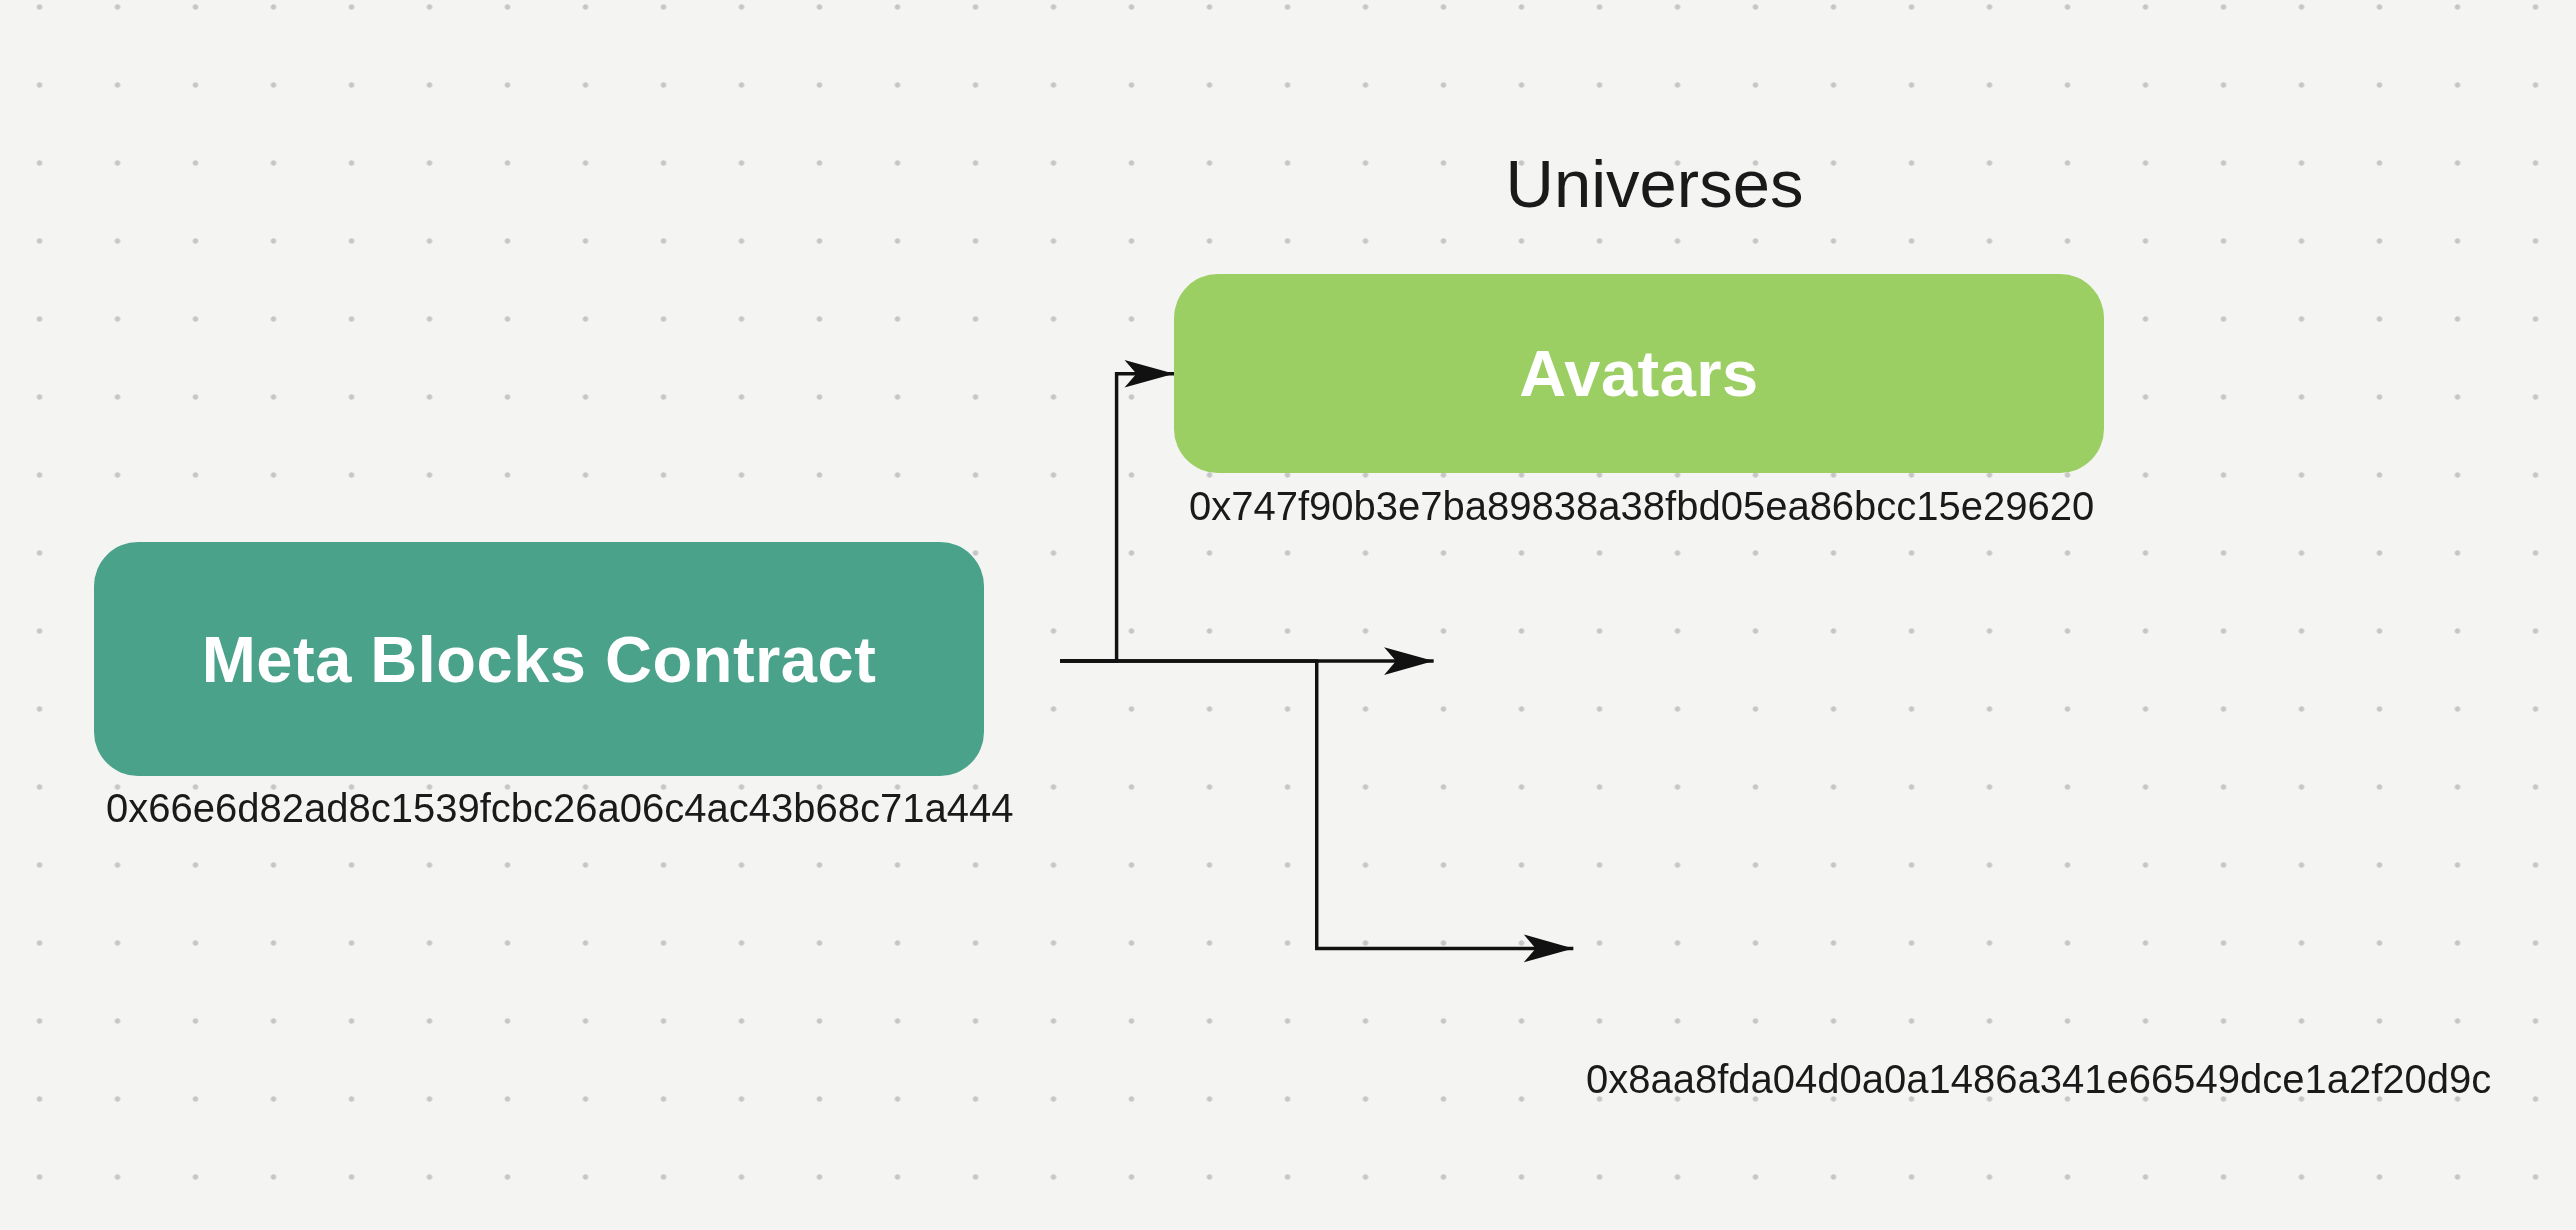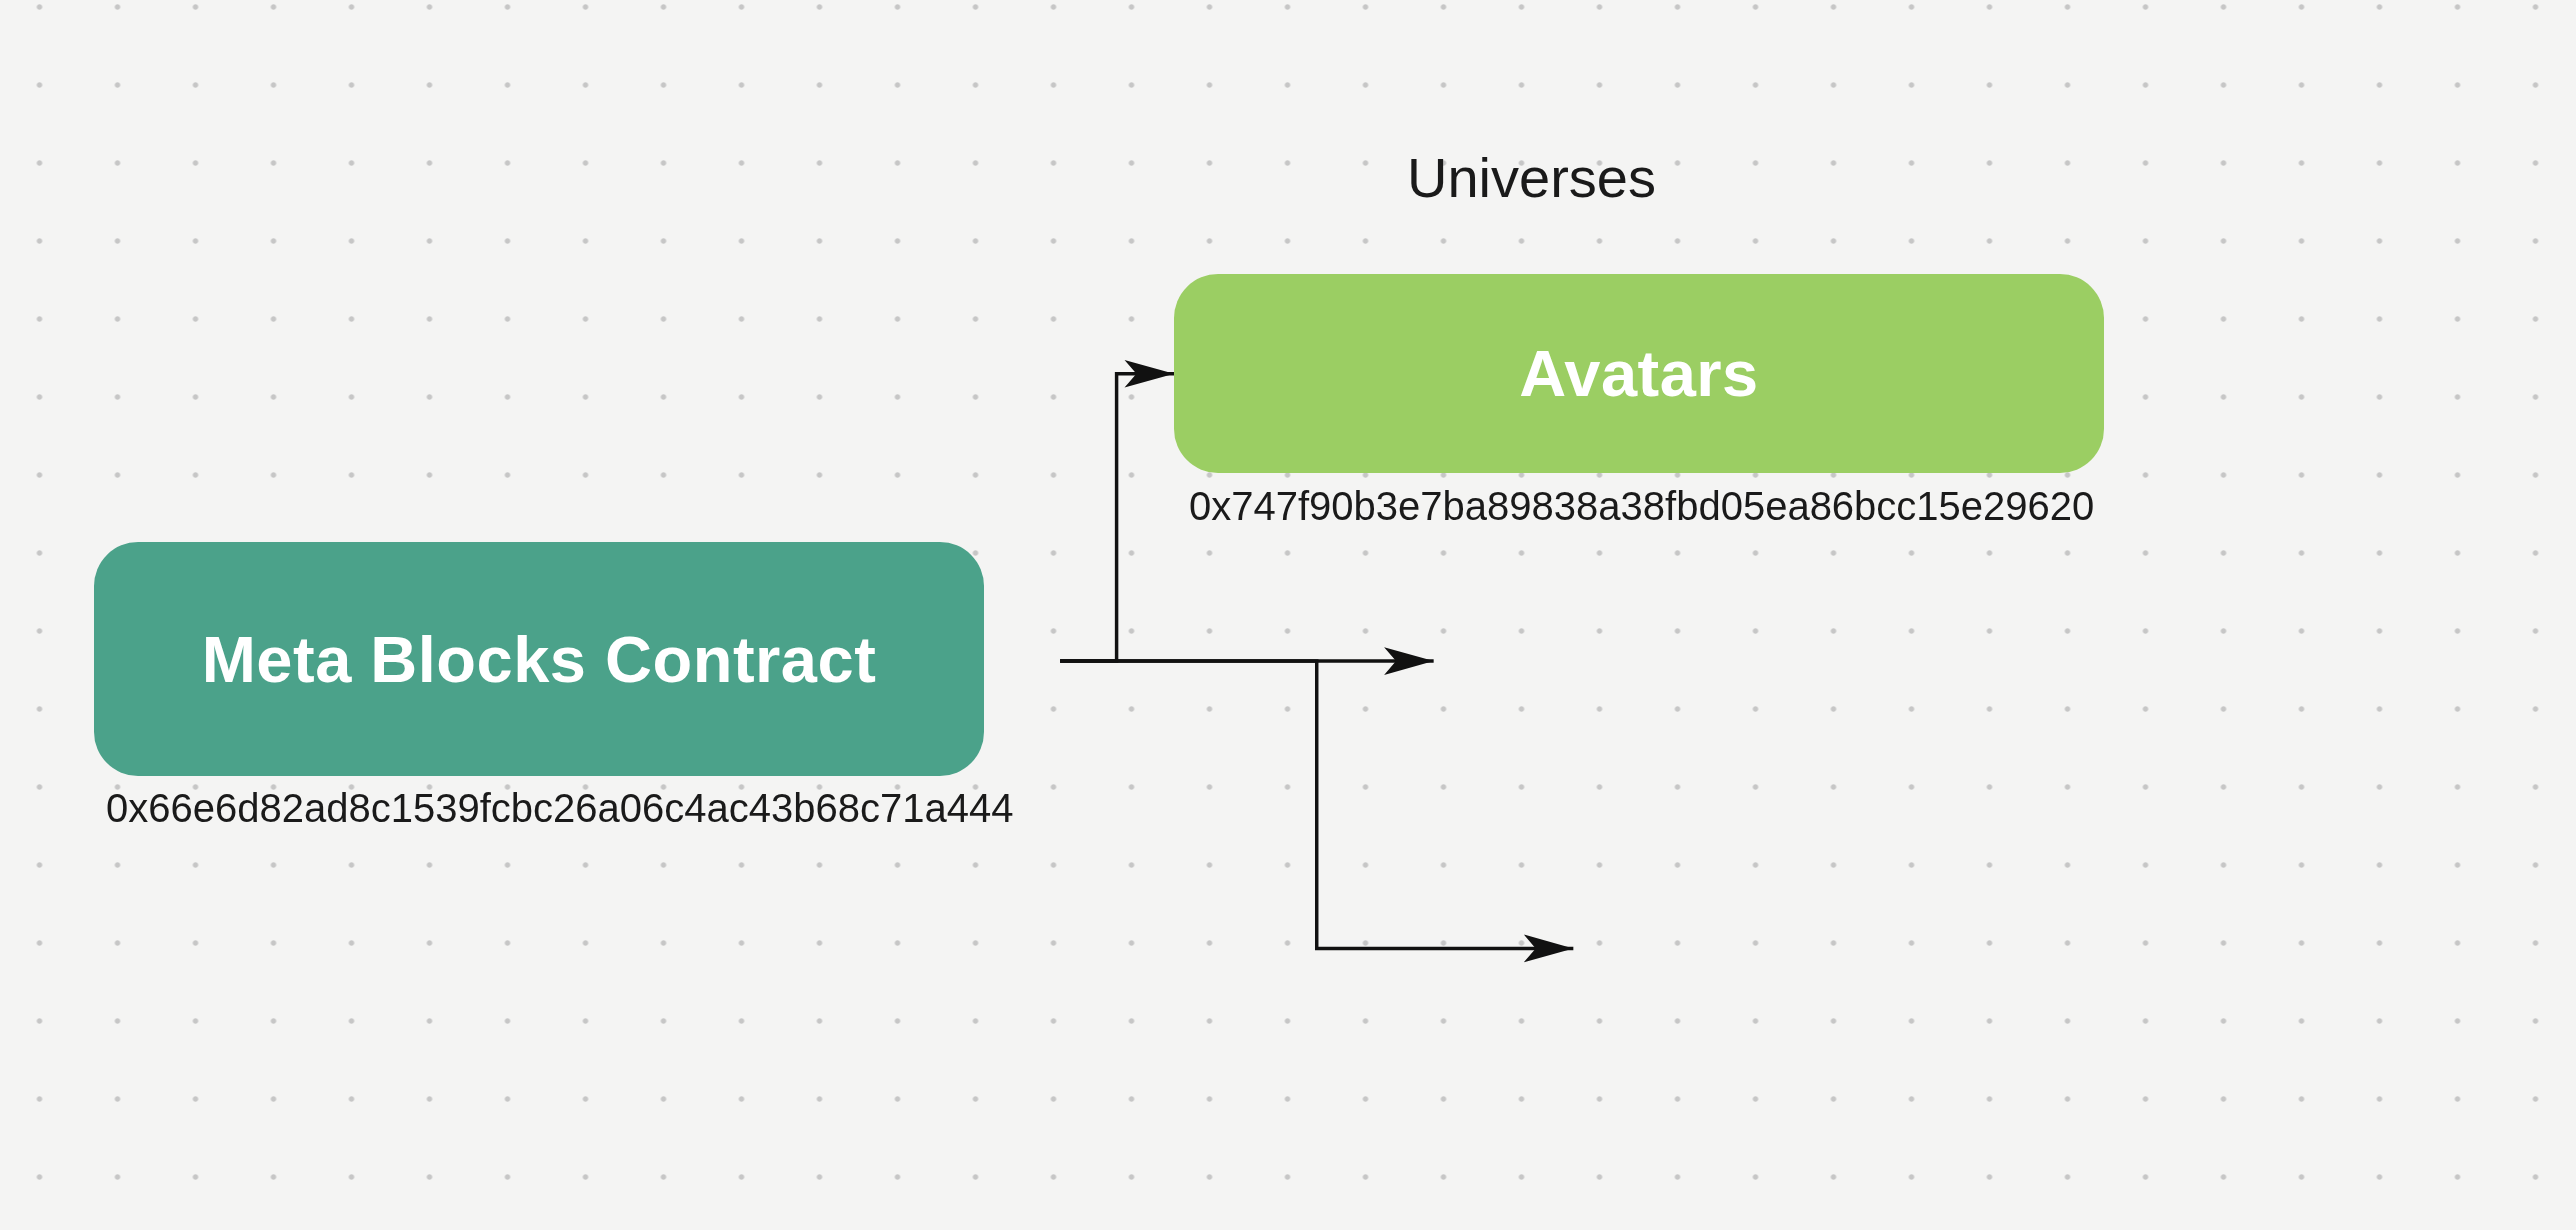"Universes" .diagram-title { font-size: 56px -> 67px; text-align: none -> center }
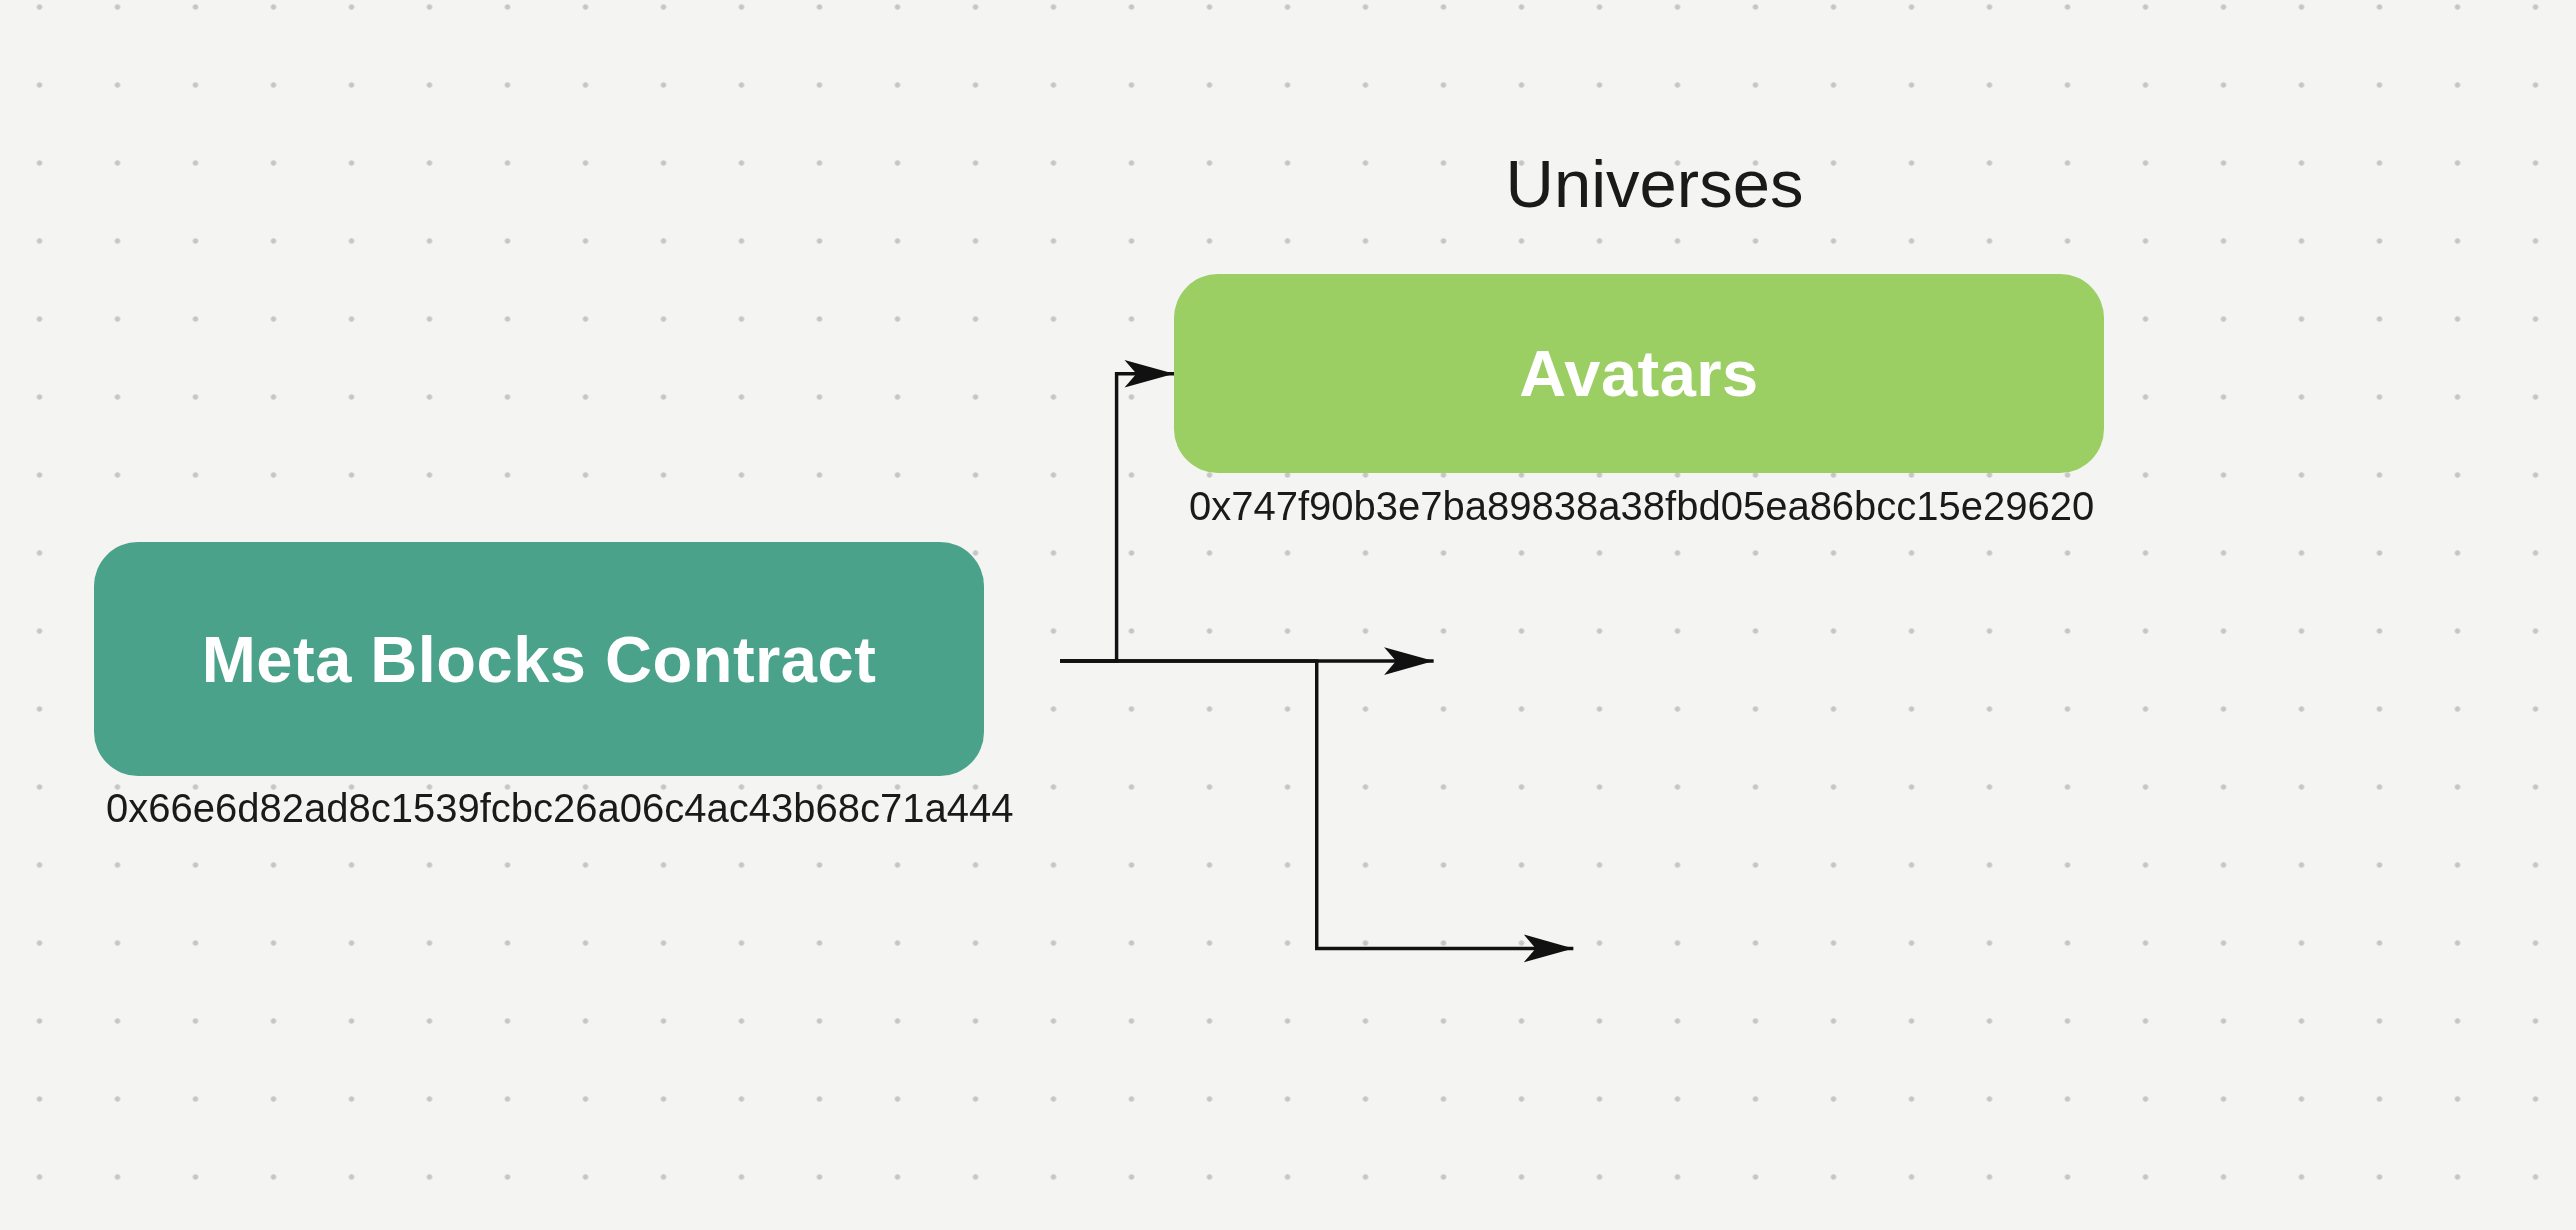"0x8aa8fda04d0a0a1486a341e66549dce1a2f20d" div.node-address { html: none -> <div>0x8aa8fda04d0a0a1486a341e66549dce1a2f20d9c</div> }
